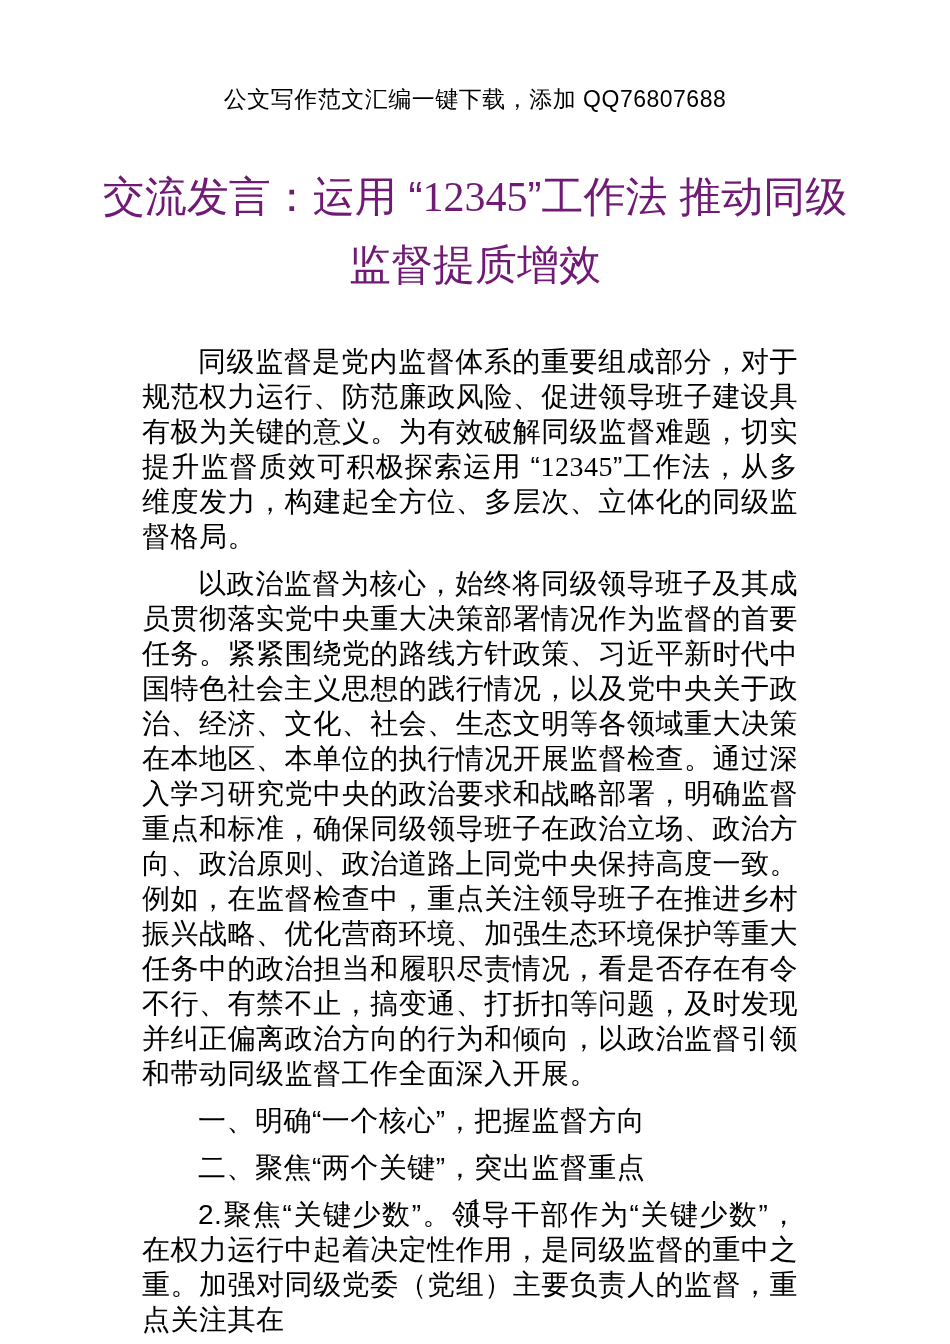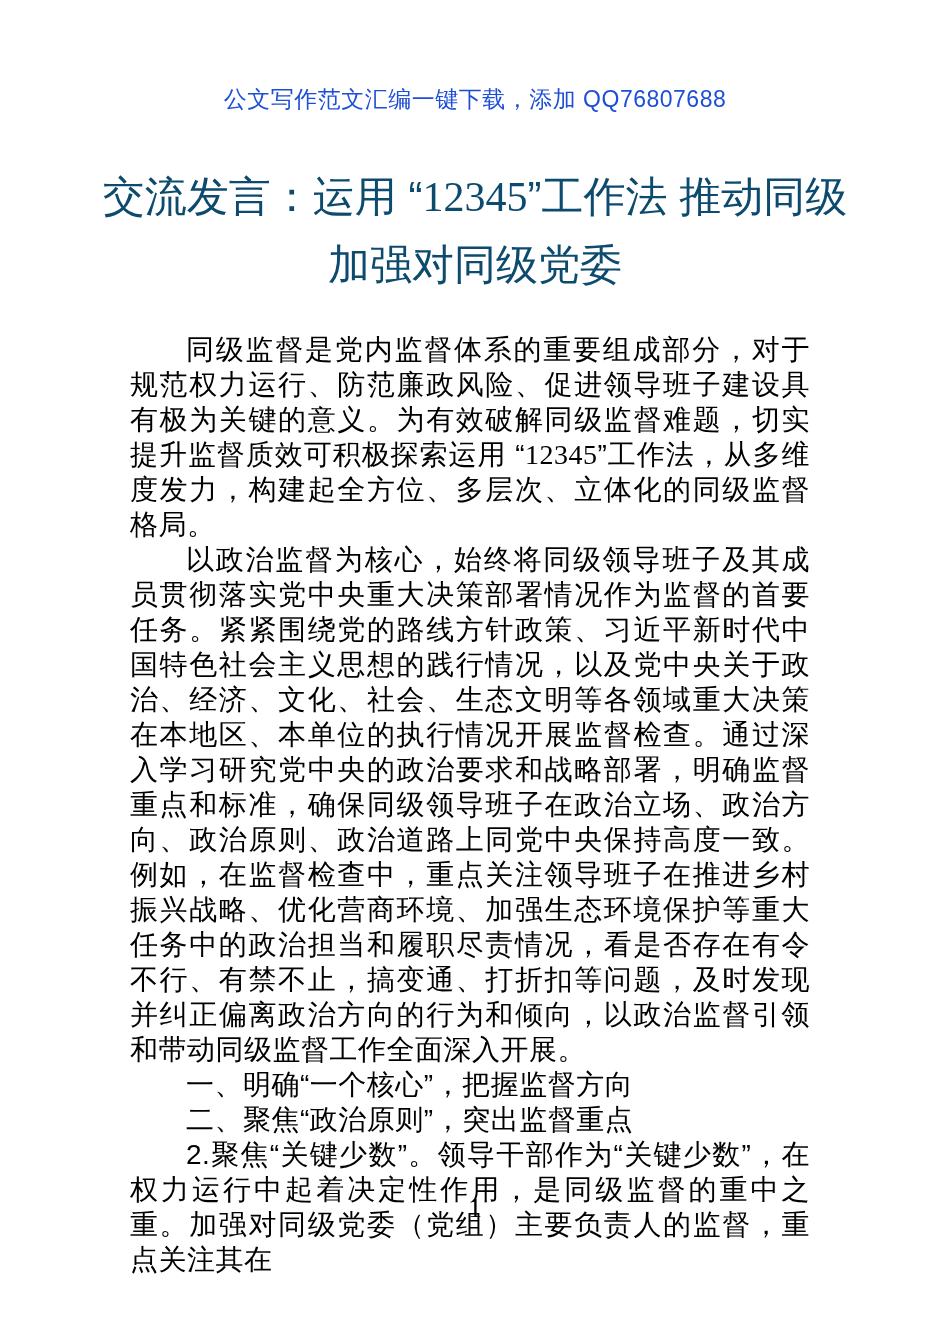"公文写作范文汇编一键下载，添加 QQ76807688" .header-notice { color: #1d4ed8 -> #000000 }
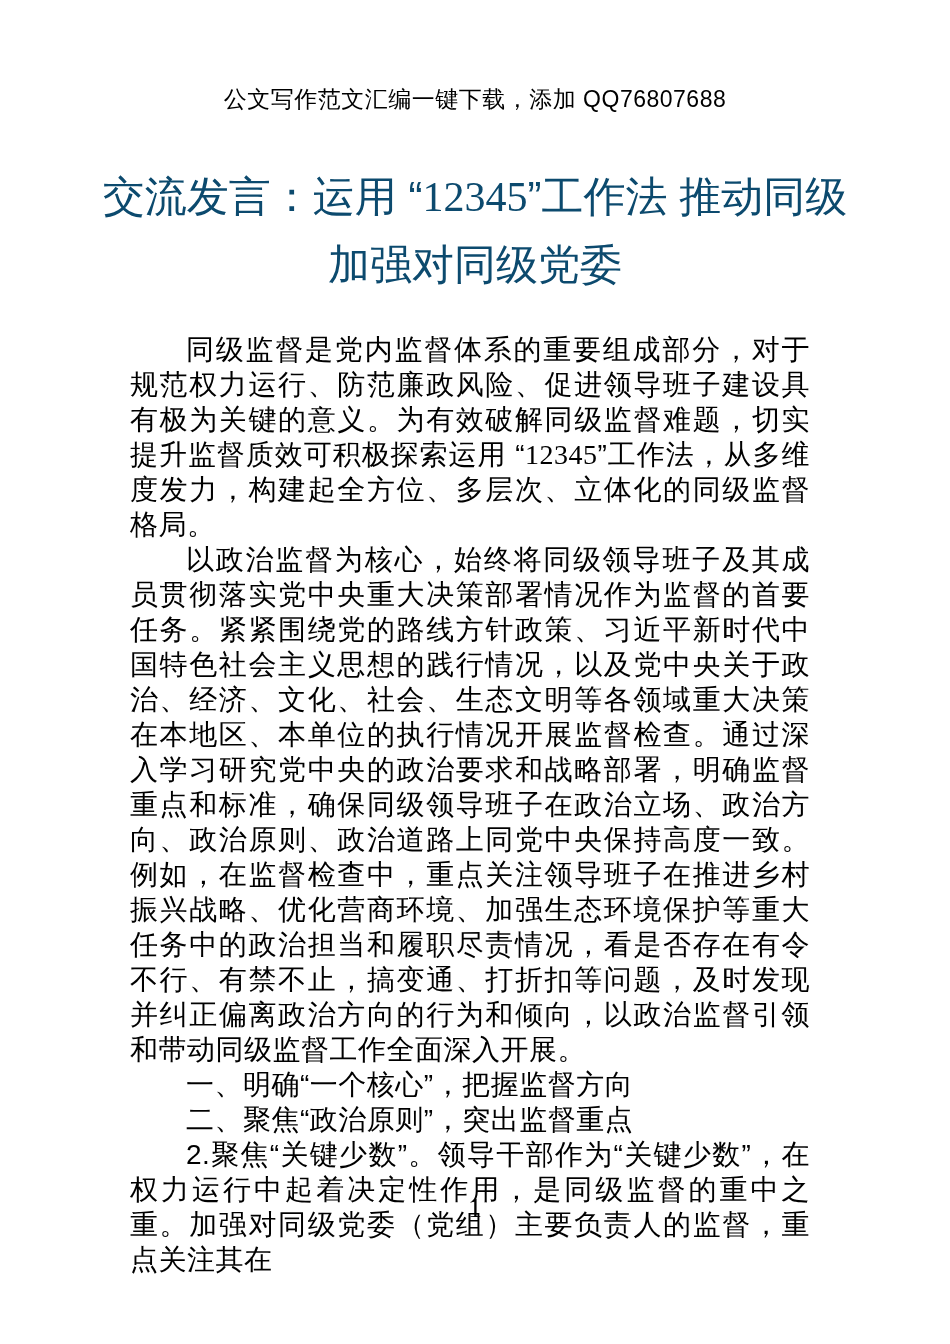"交流发言：运用 “12345”工作法 推动同级" .doc-title { color: #0c4a6e -> #701a75 }
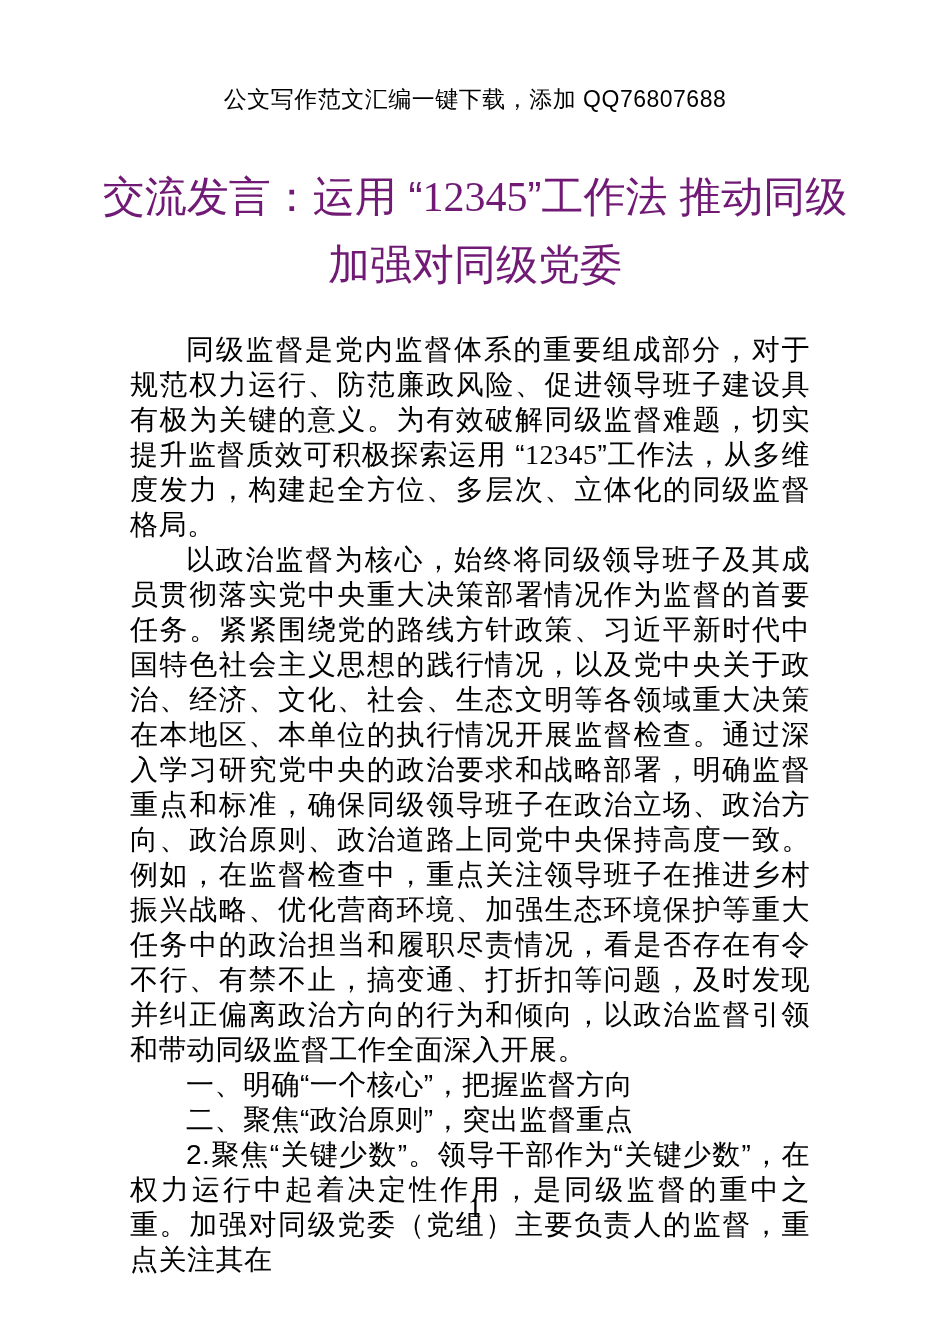"加强对同级党委" span { text: 加强对同级党委 -> 监督提质增效 }
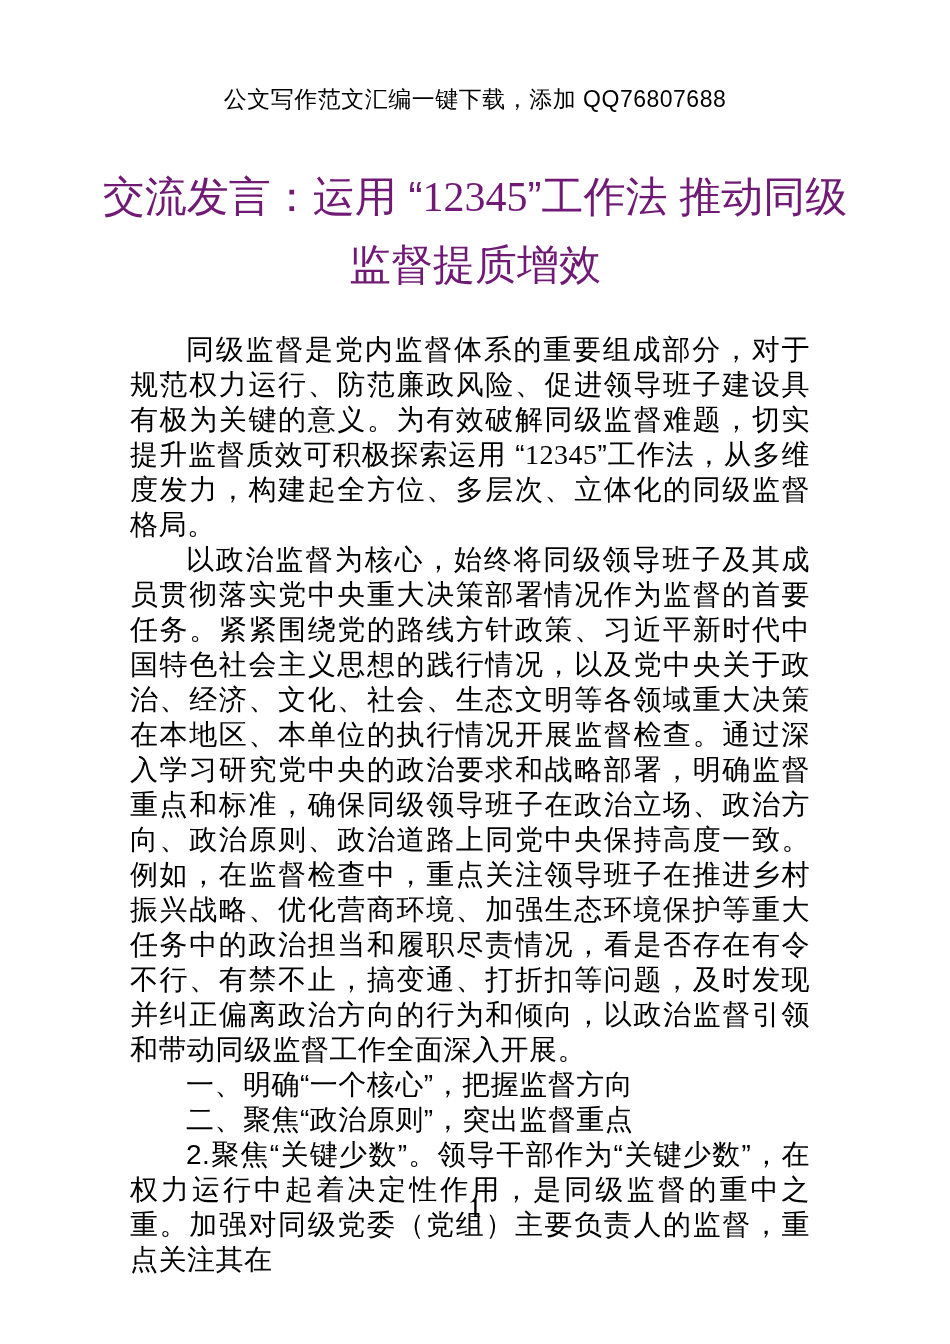"同级监督是党内监督体系的重要组成部分，对于规范权力运行、防范廉政风险、促进领导班" .body-text p { margin: 0 -> 12px }
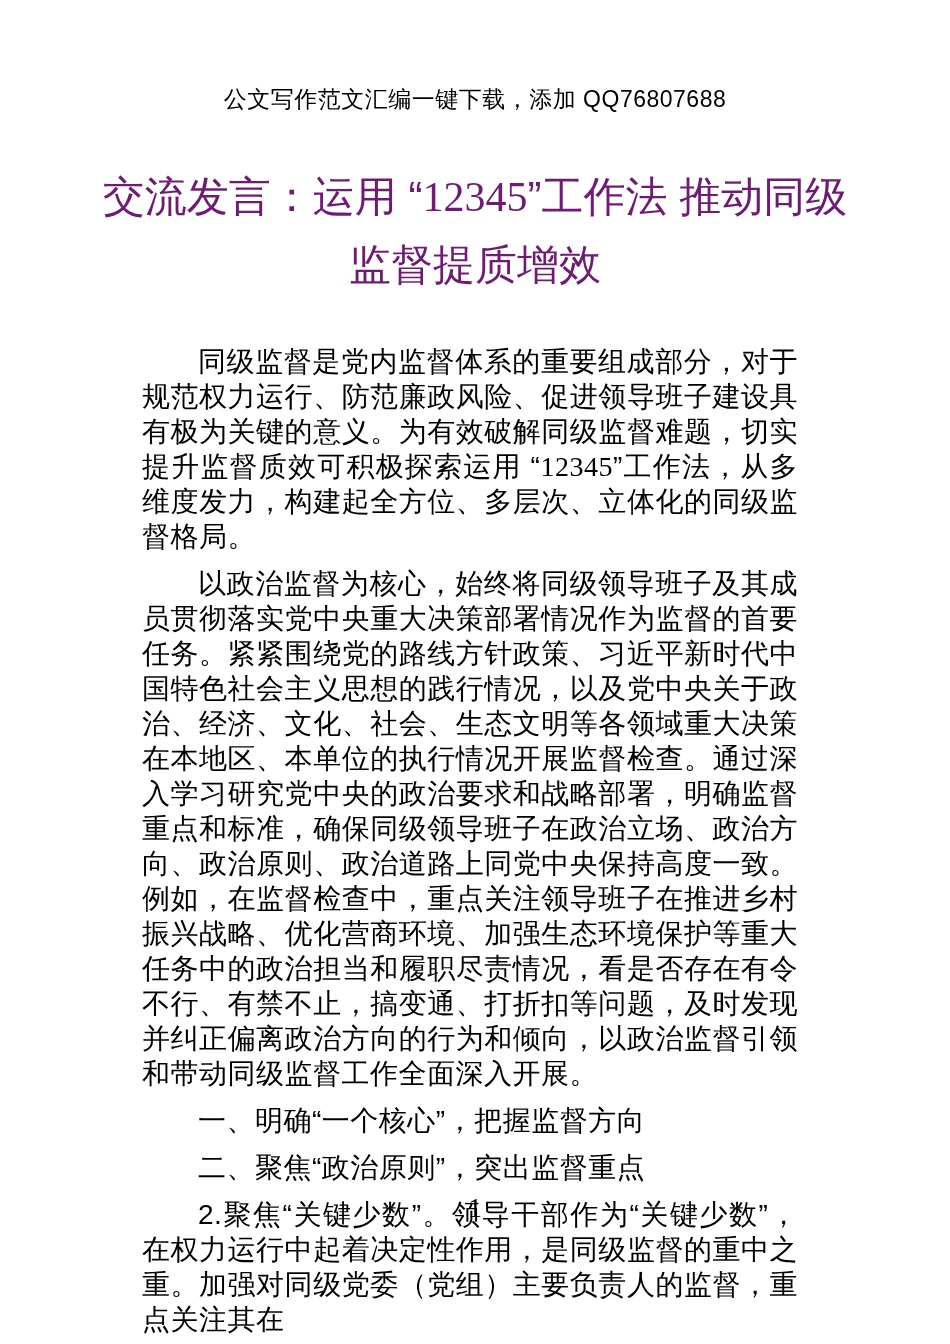"二、聚焦“政治原则”，突出监督重点" p { text: 政治原则 -> 两个关键 }
